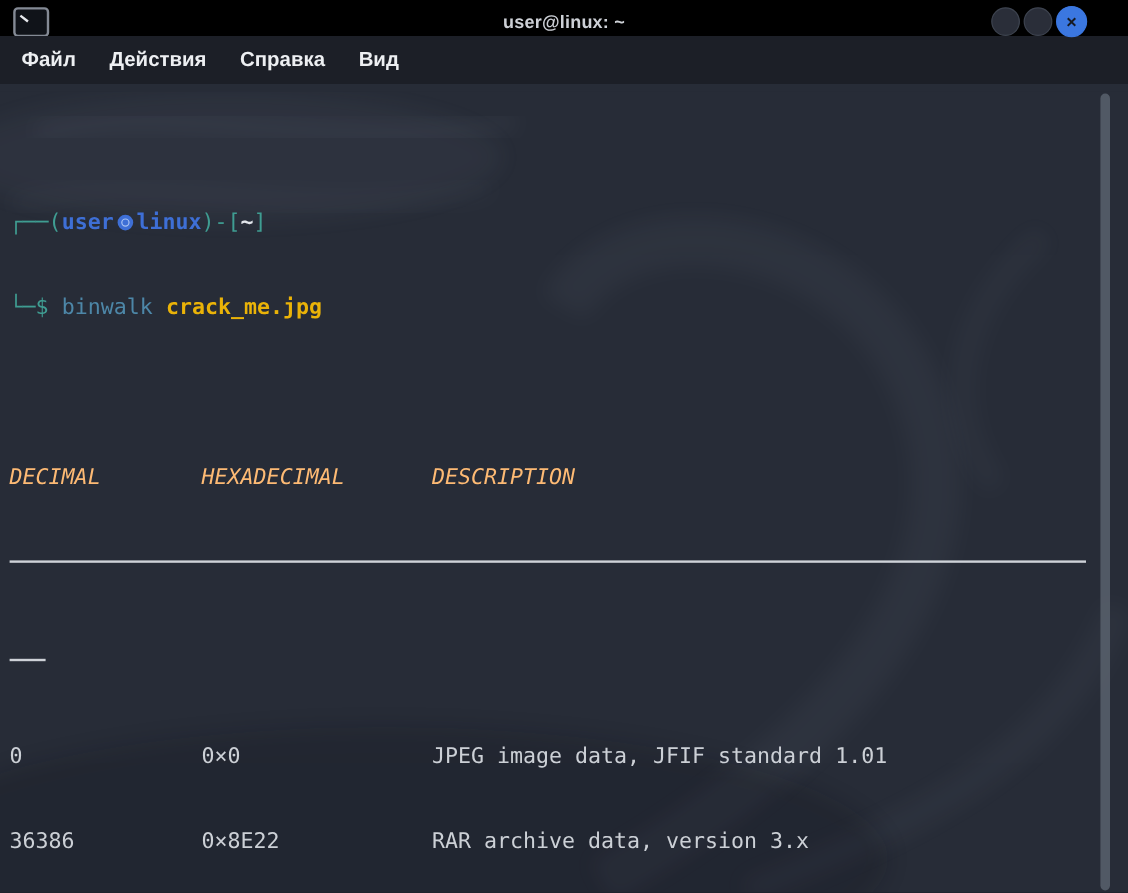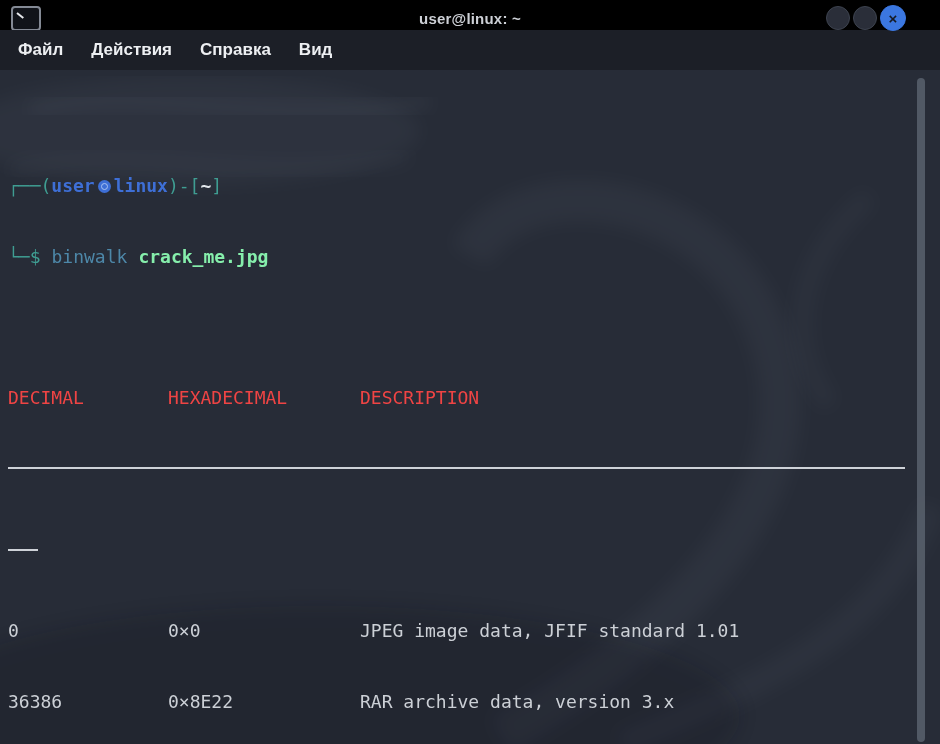"crack_me.jpg" .file { color: #86efac -> #eab308 }
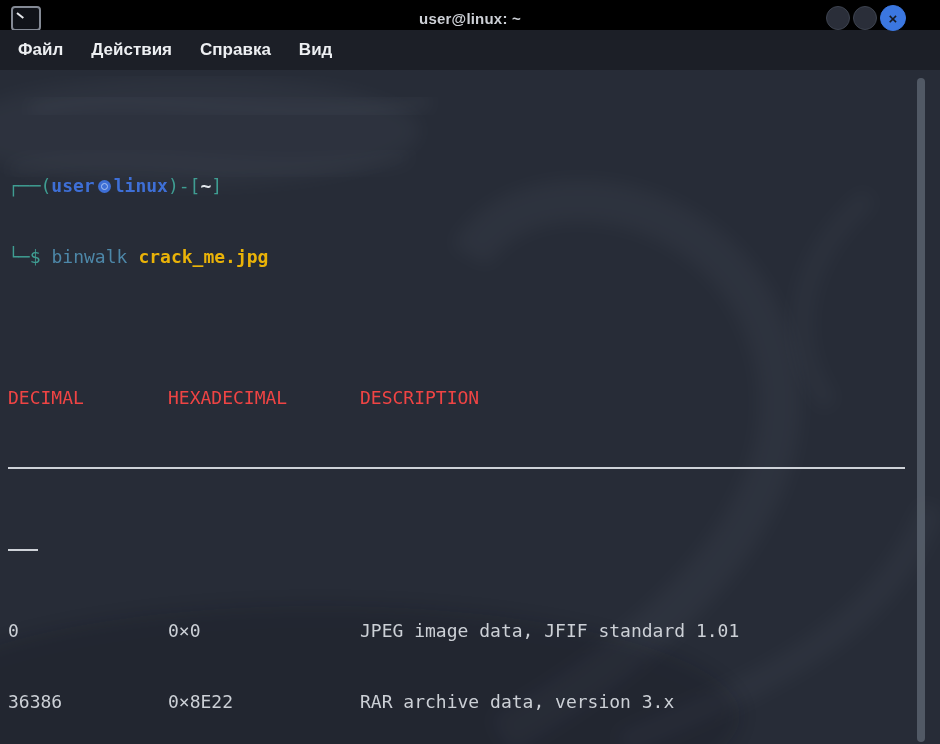"DECIMAL HEXADECIMAL DESCRIPTION" .hdr { color: #ef4444 -> #fdba74; font-style: none -> italic }
